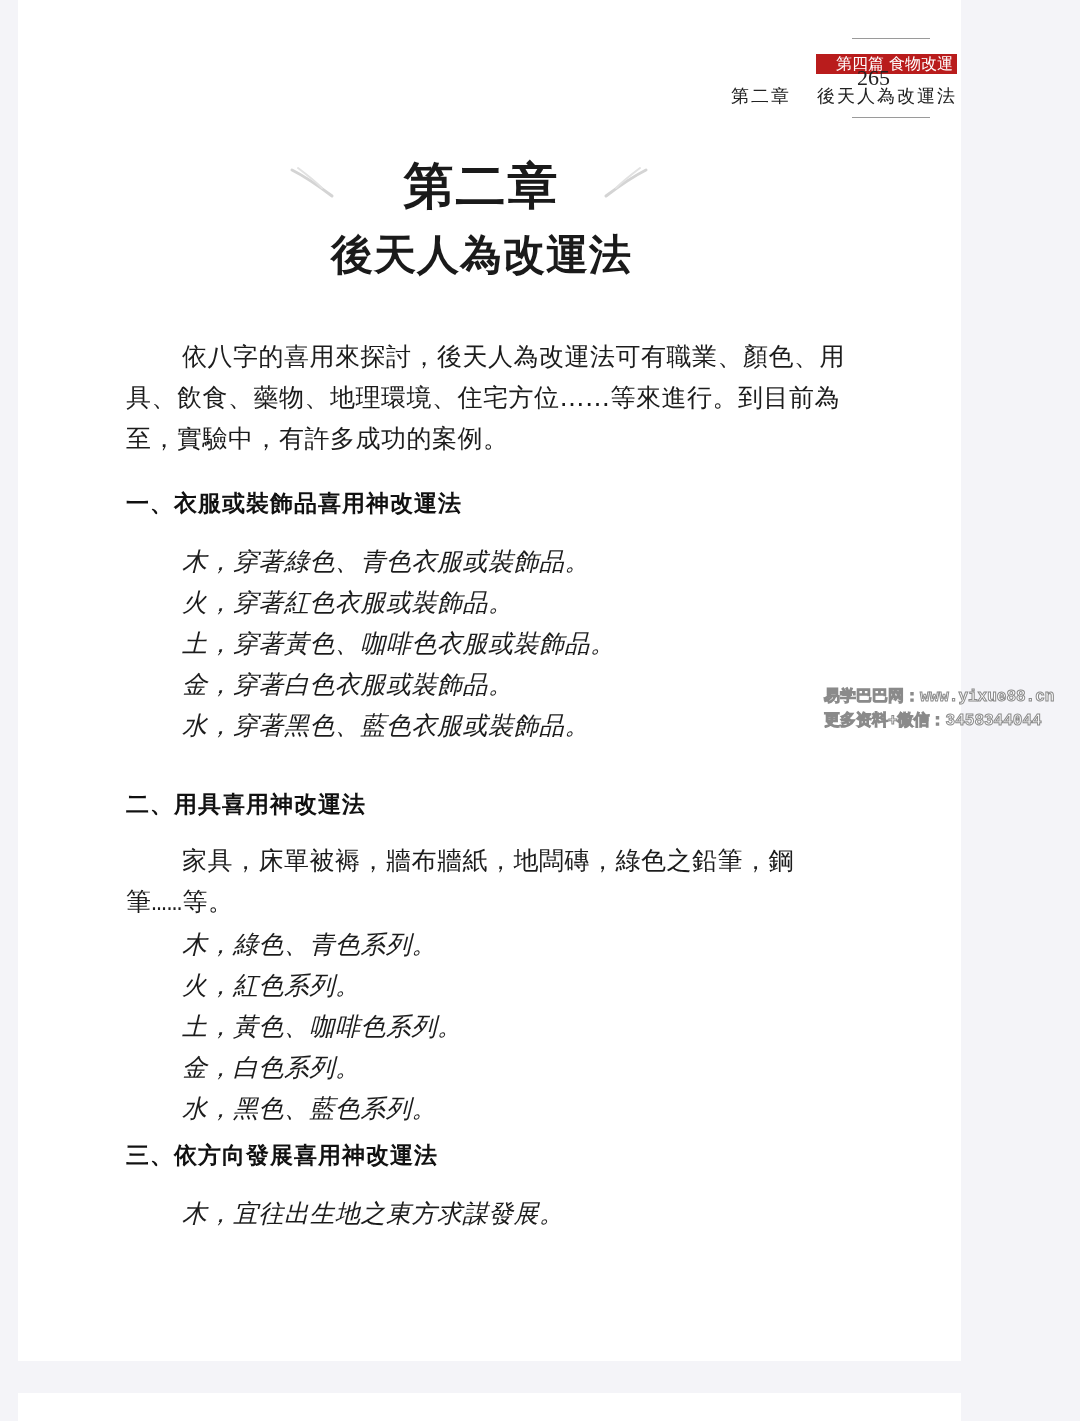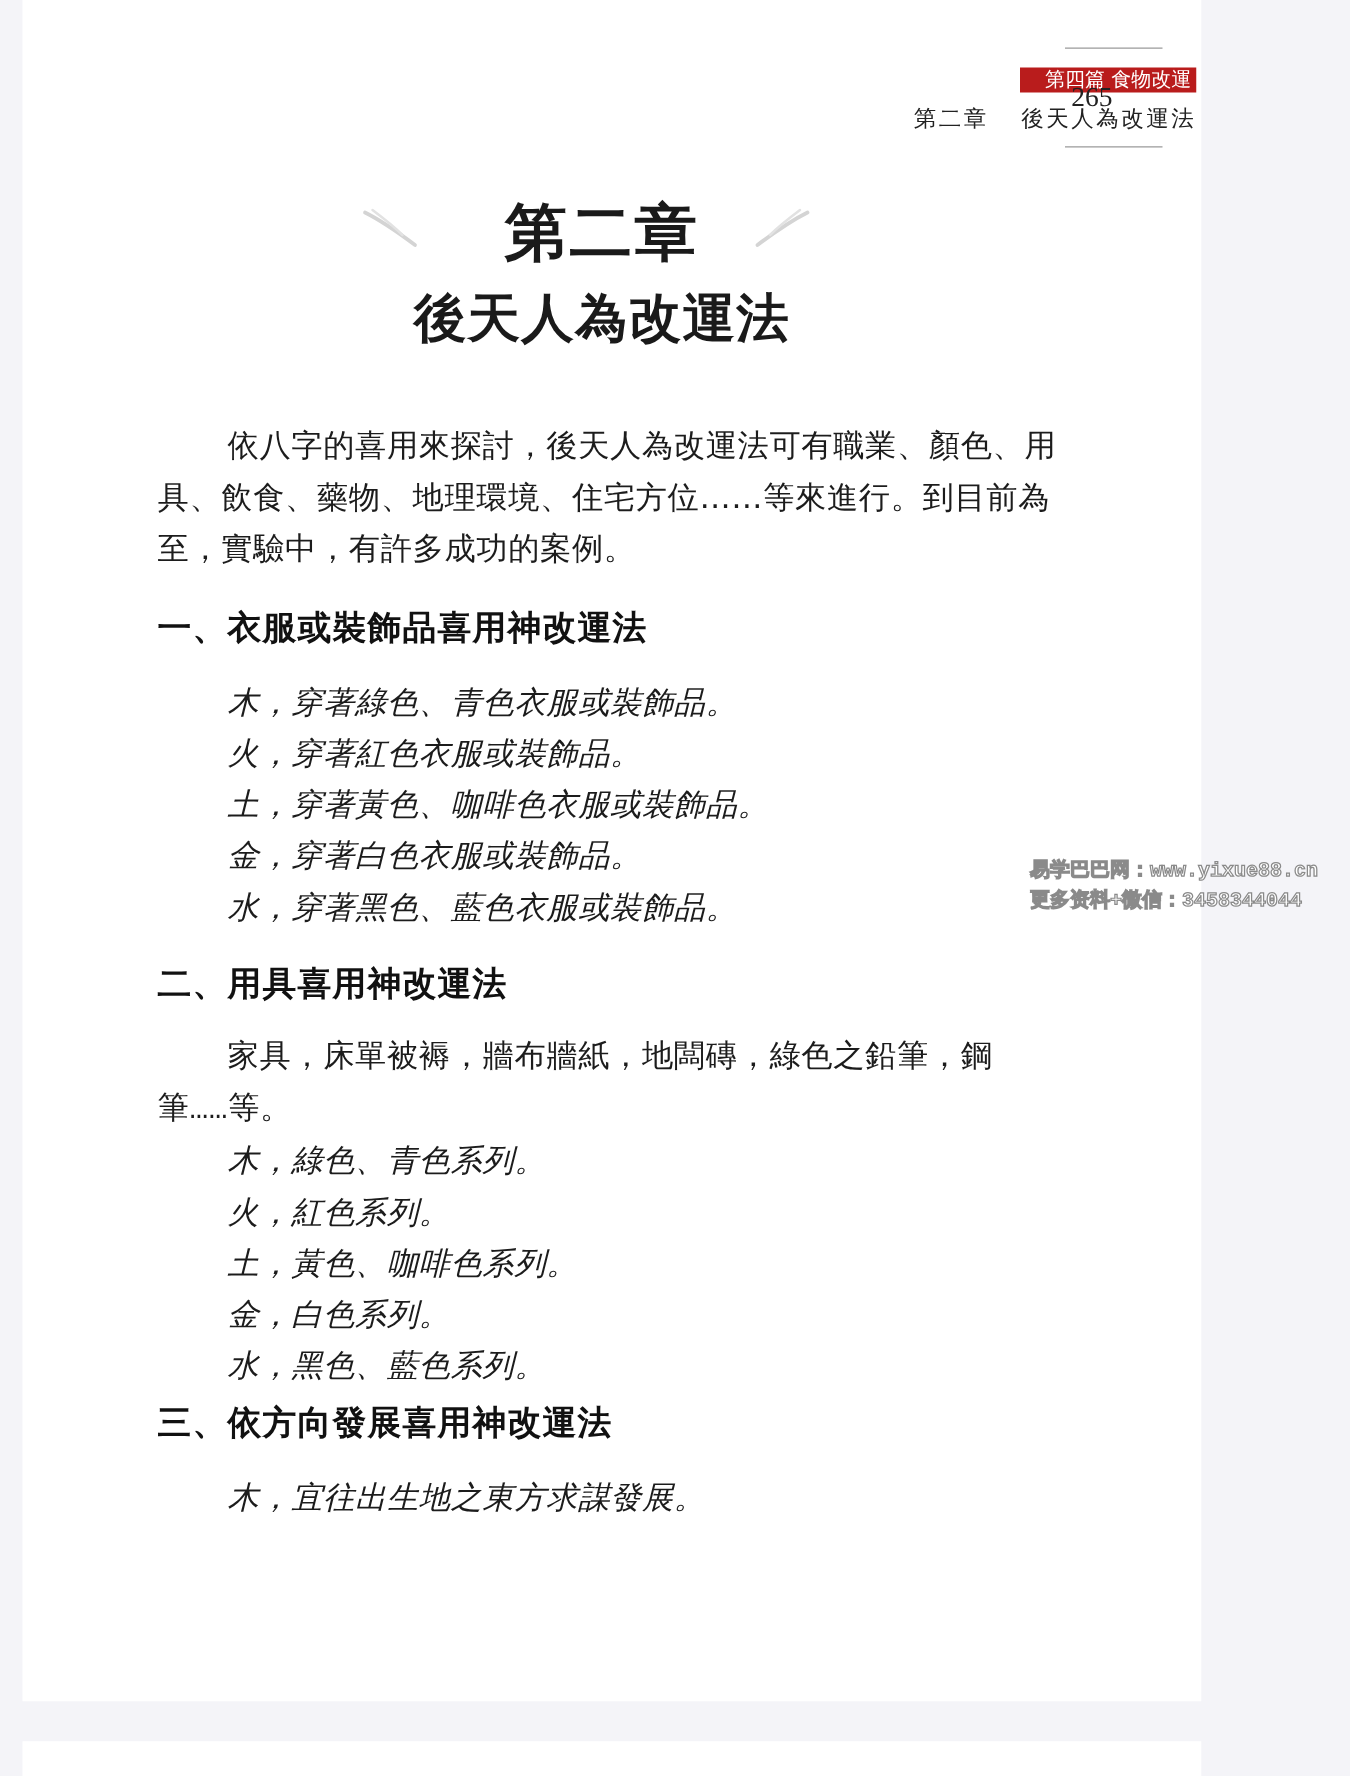"一、衣服或裝飾品喜用神改運法" .section-heading { font-size: 27px -> 23px }
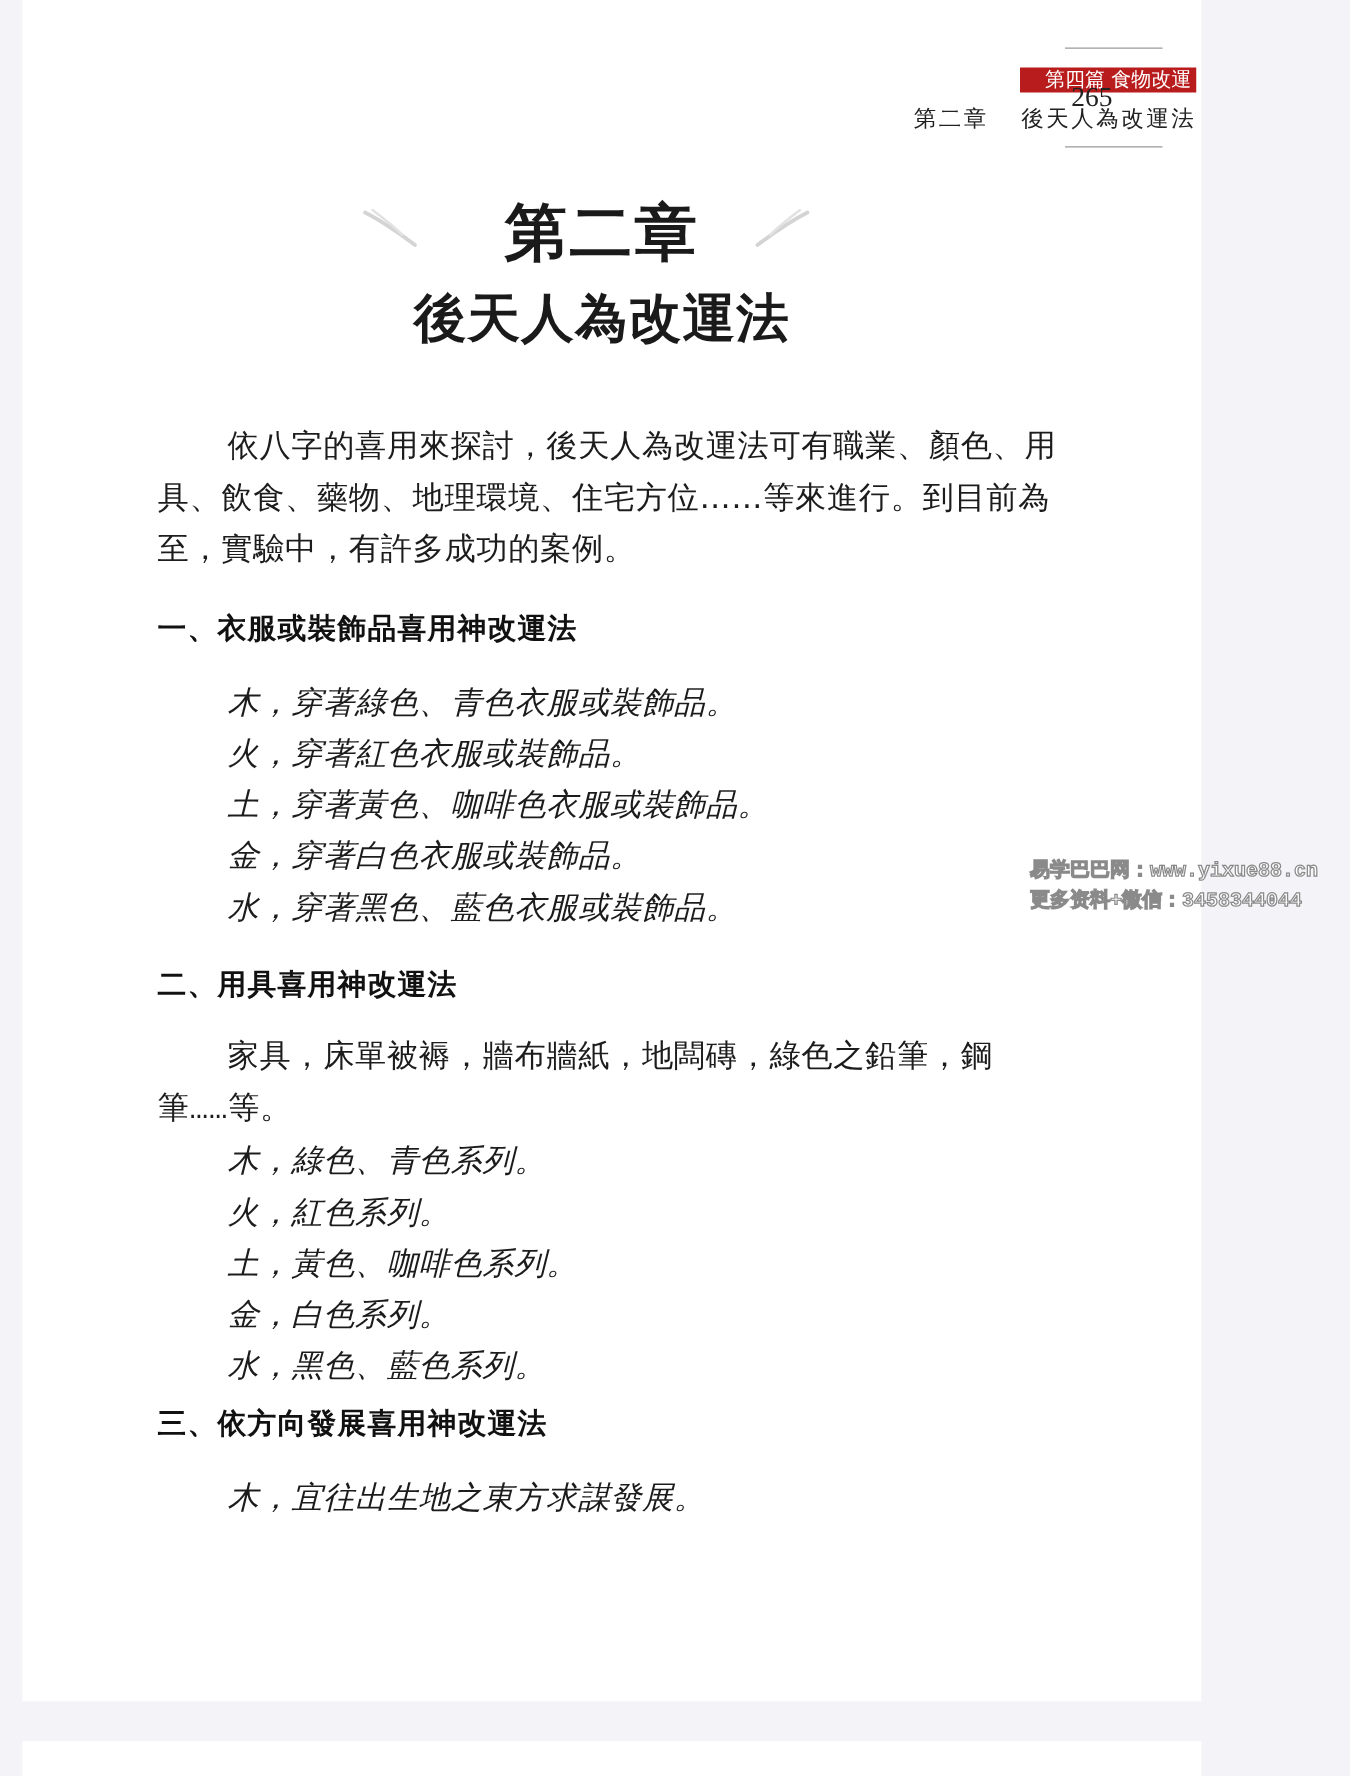"二、用具喜用神改運法" h2.section-heading { margin-top: 22px -> 38px }
